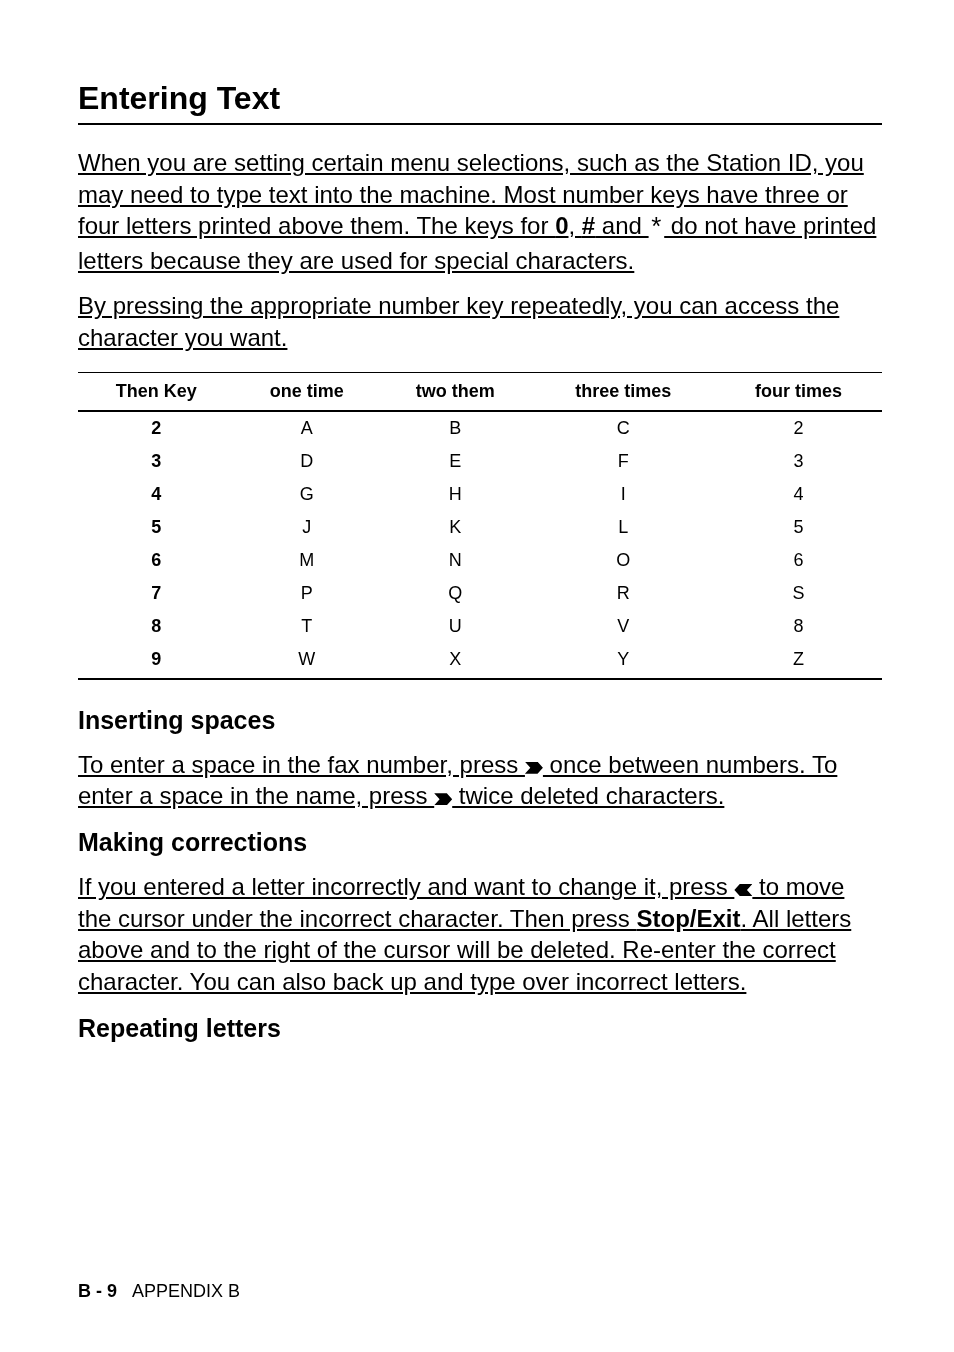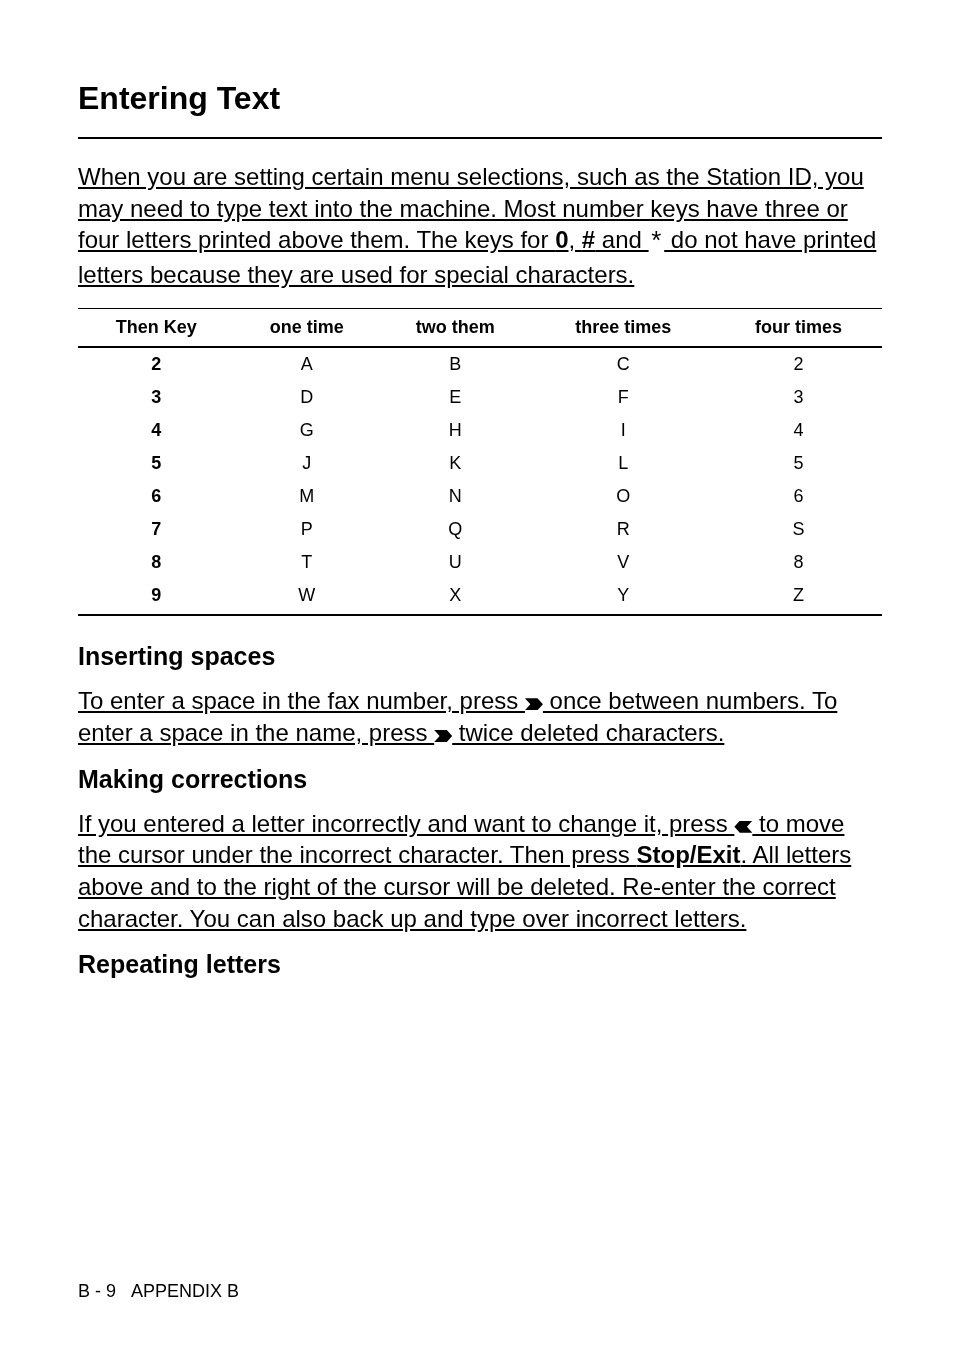"Entering Text" .h1 { padding-bottom: 20px -> 6px }
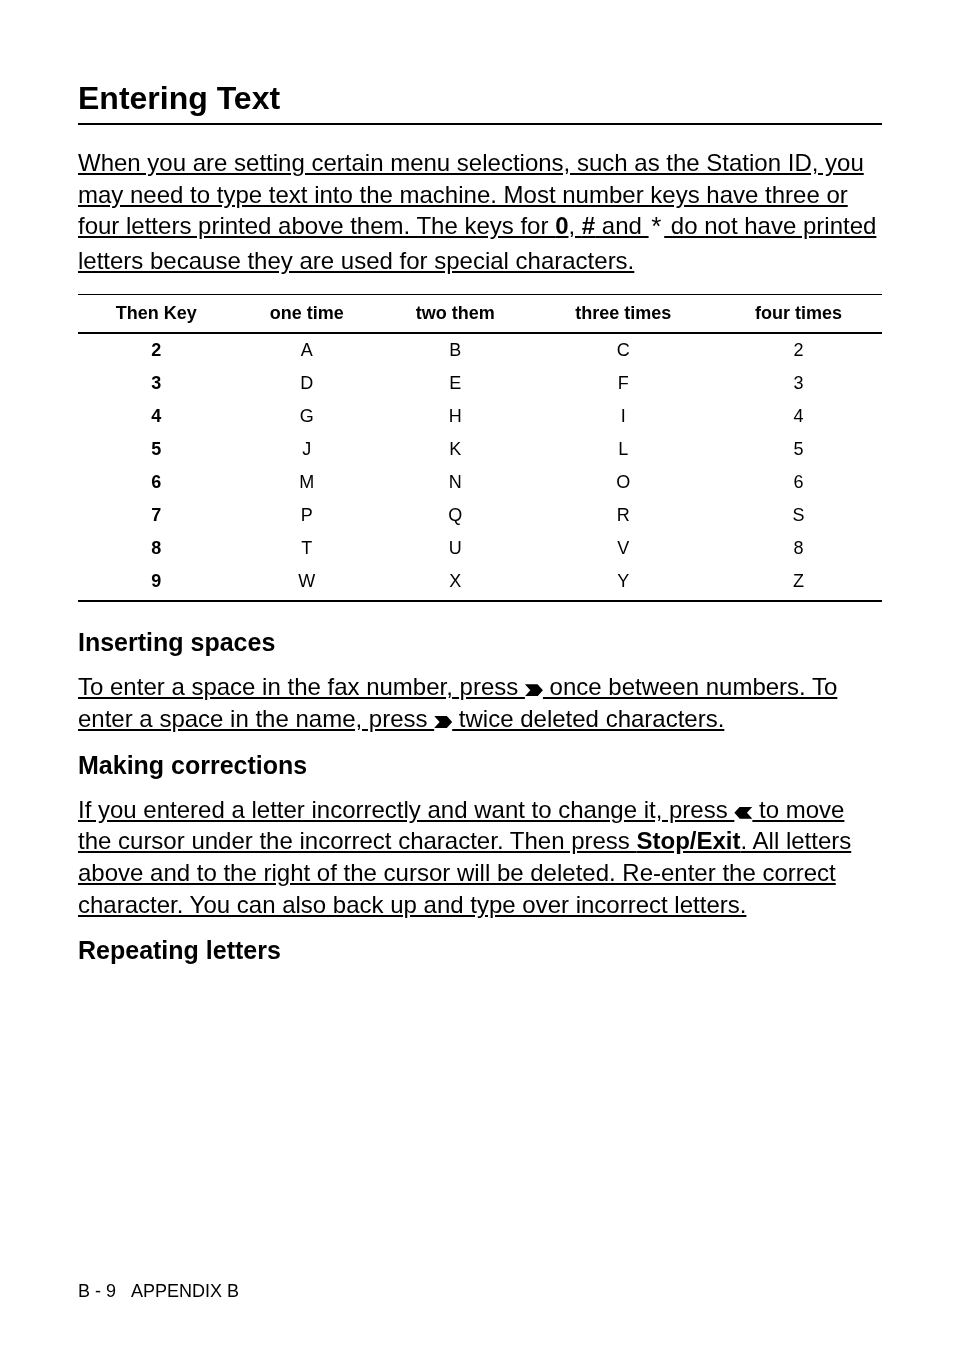"By pressing the appropriate number" div.body-text { html: none -> <div>By pressing the appropriate number key repeatedly, you can access the character you want.</div> }
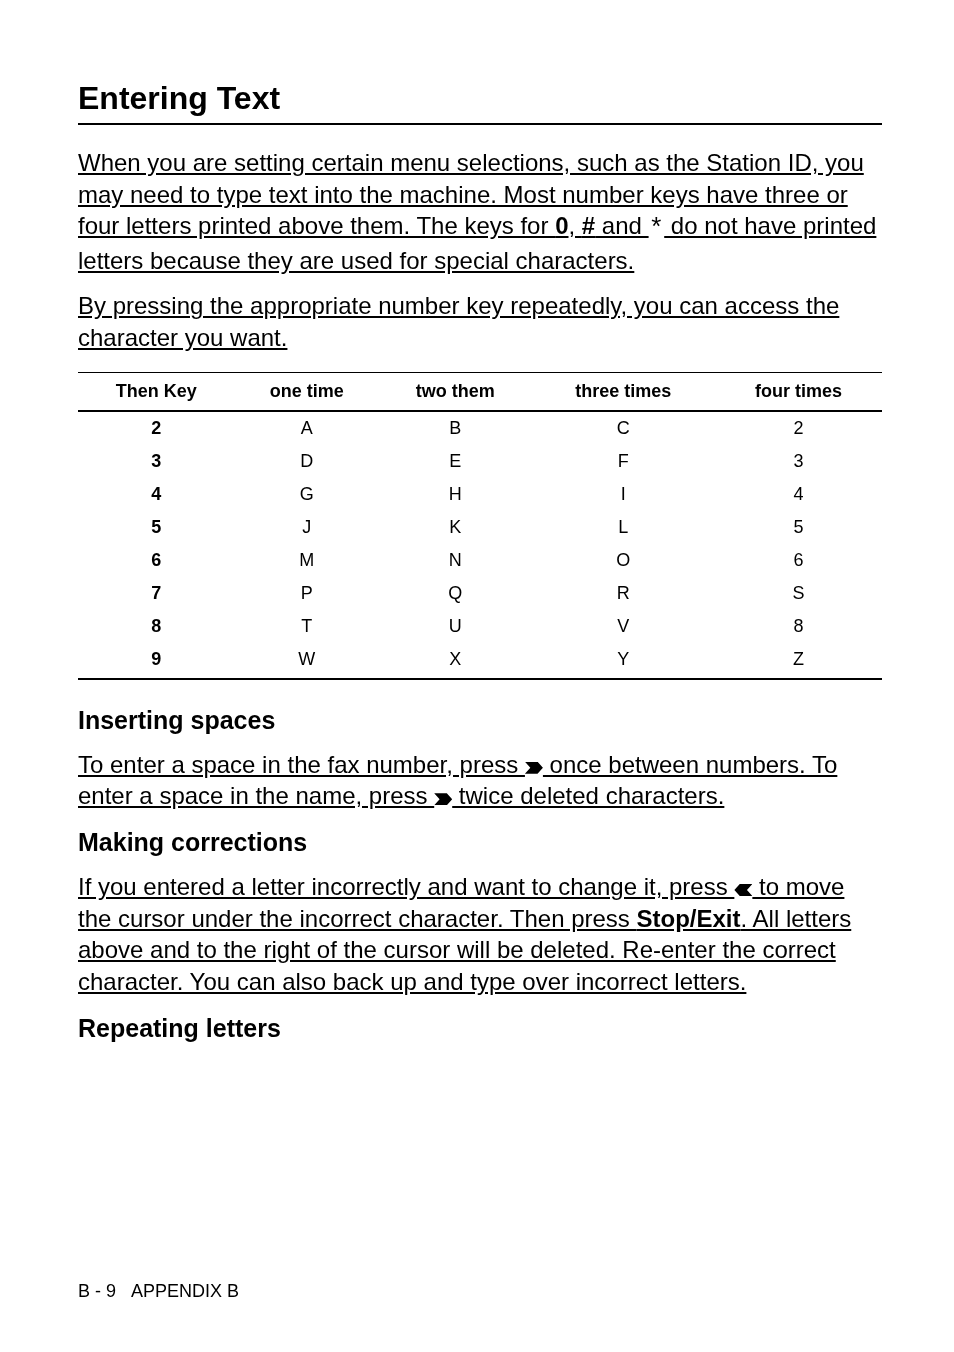"B - 9" .footer b { font-weight: normal -> bold }
